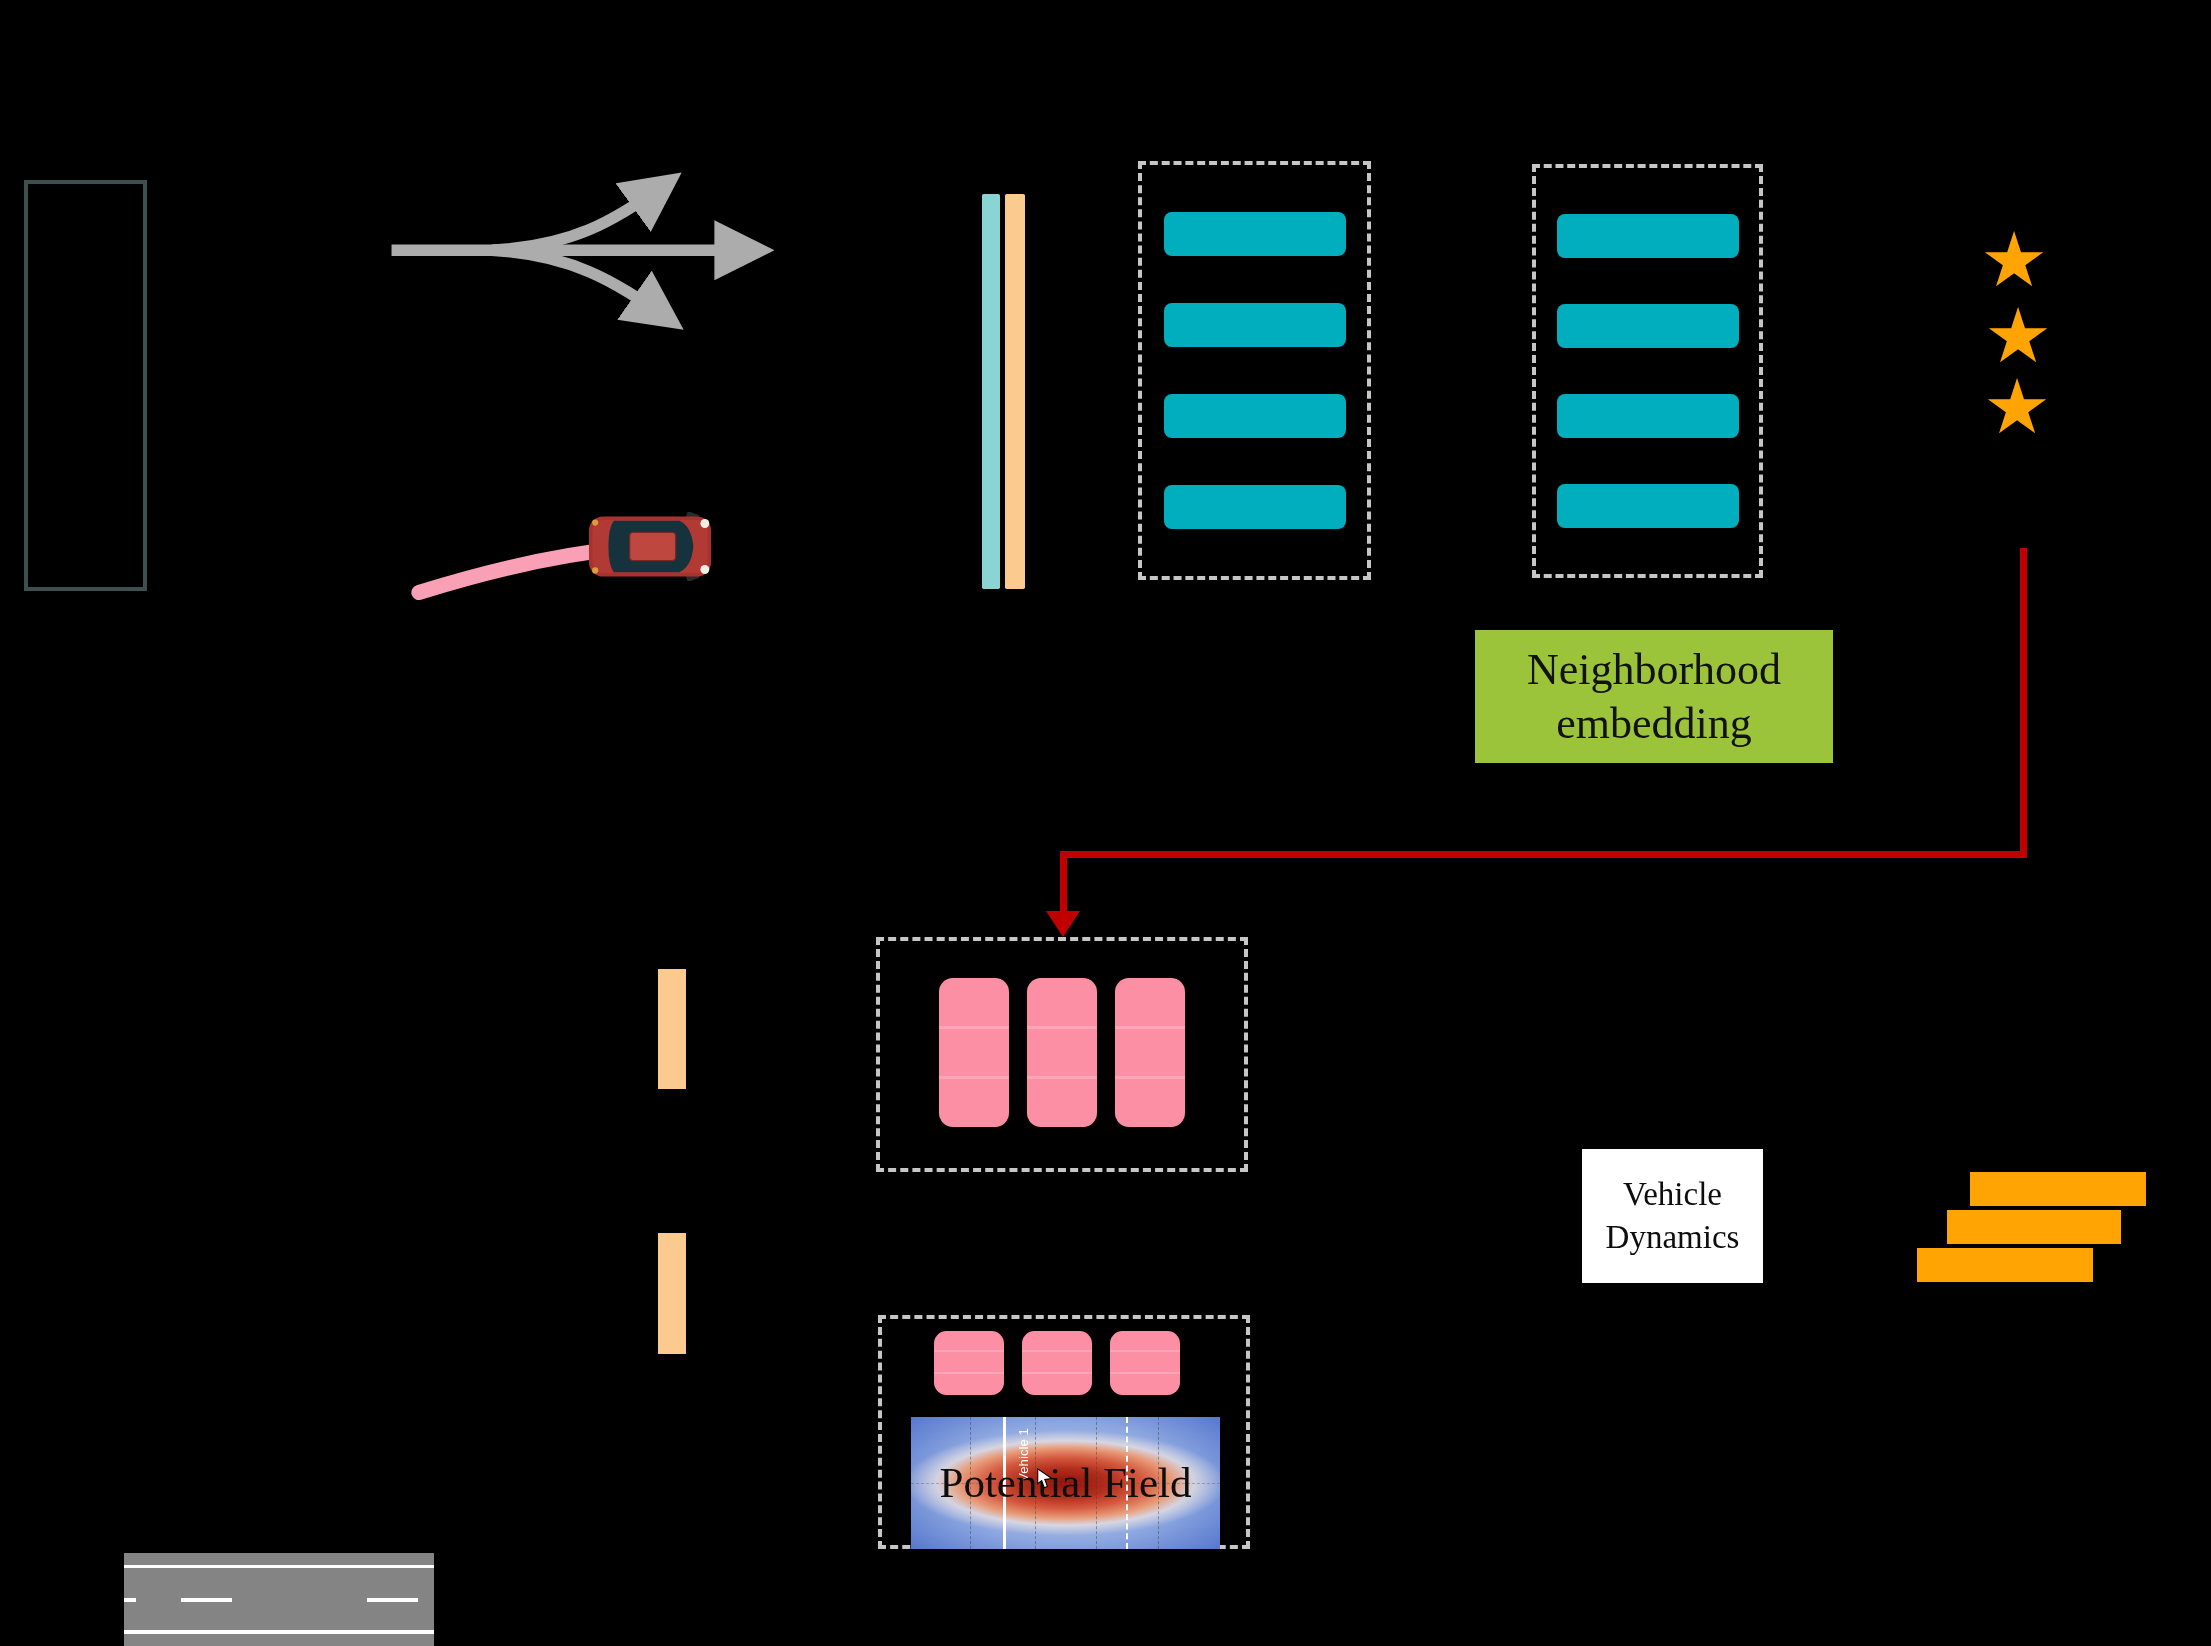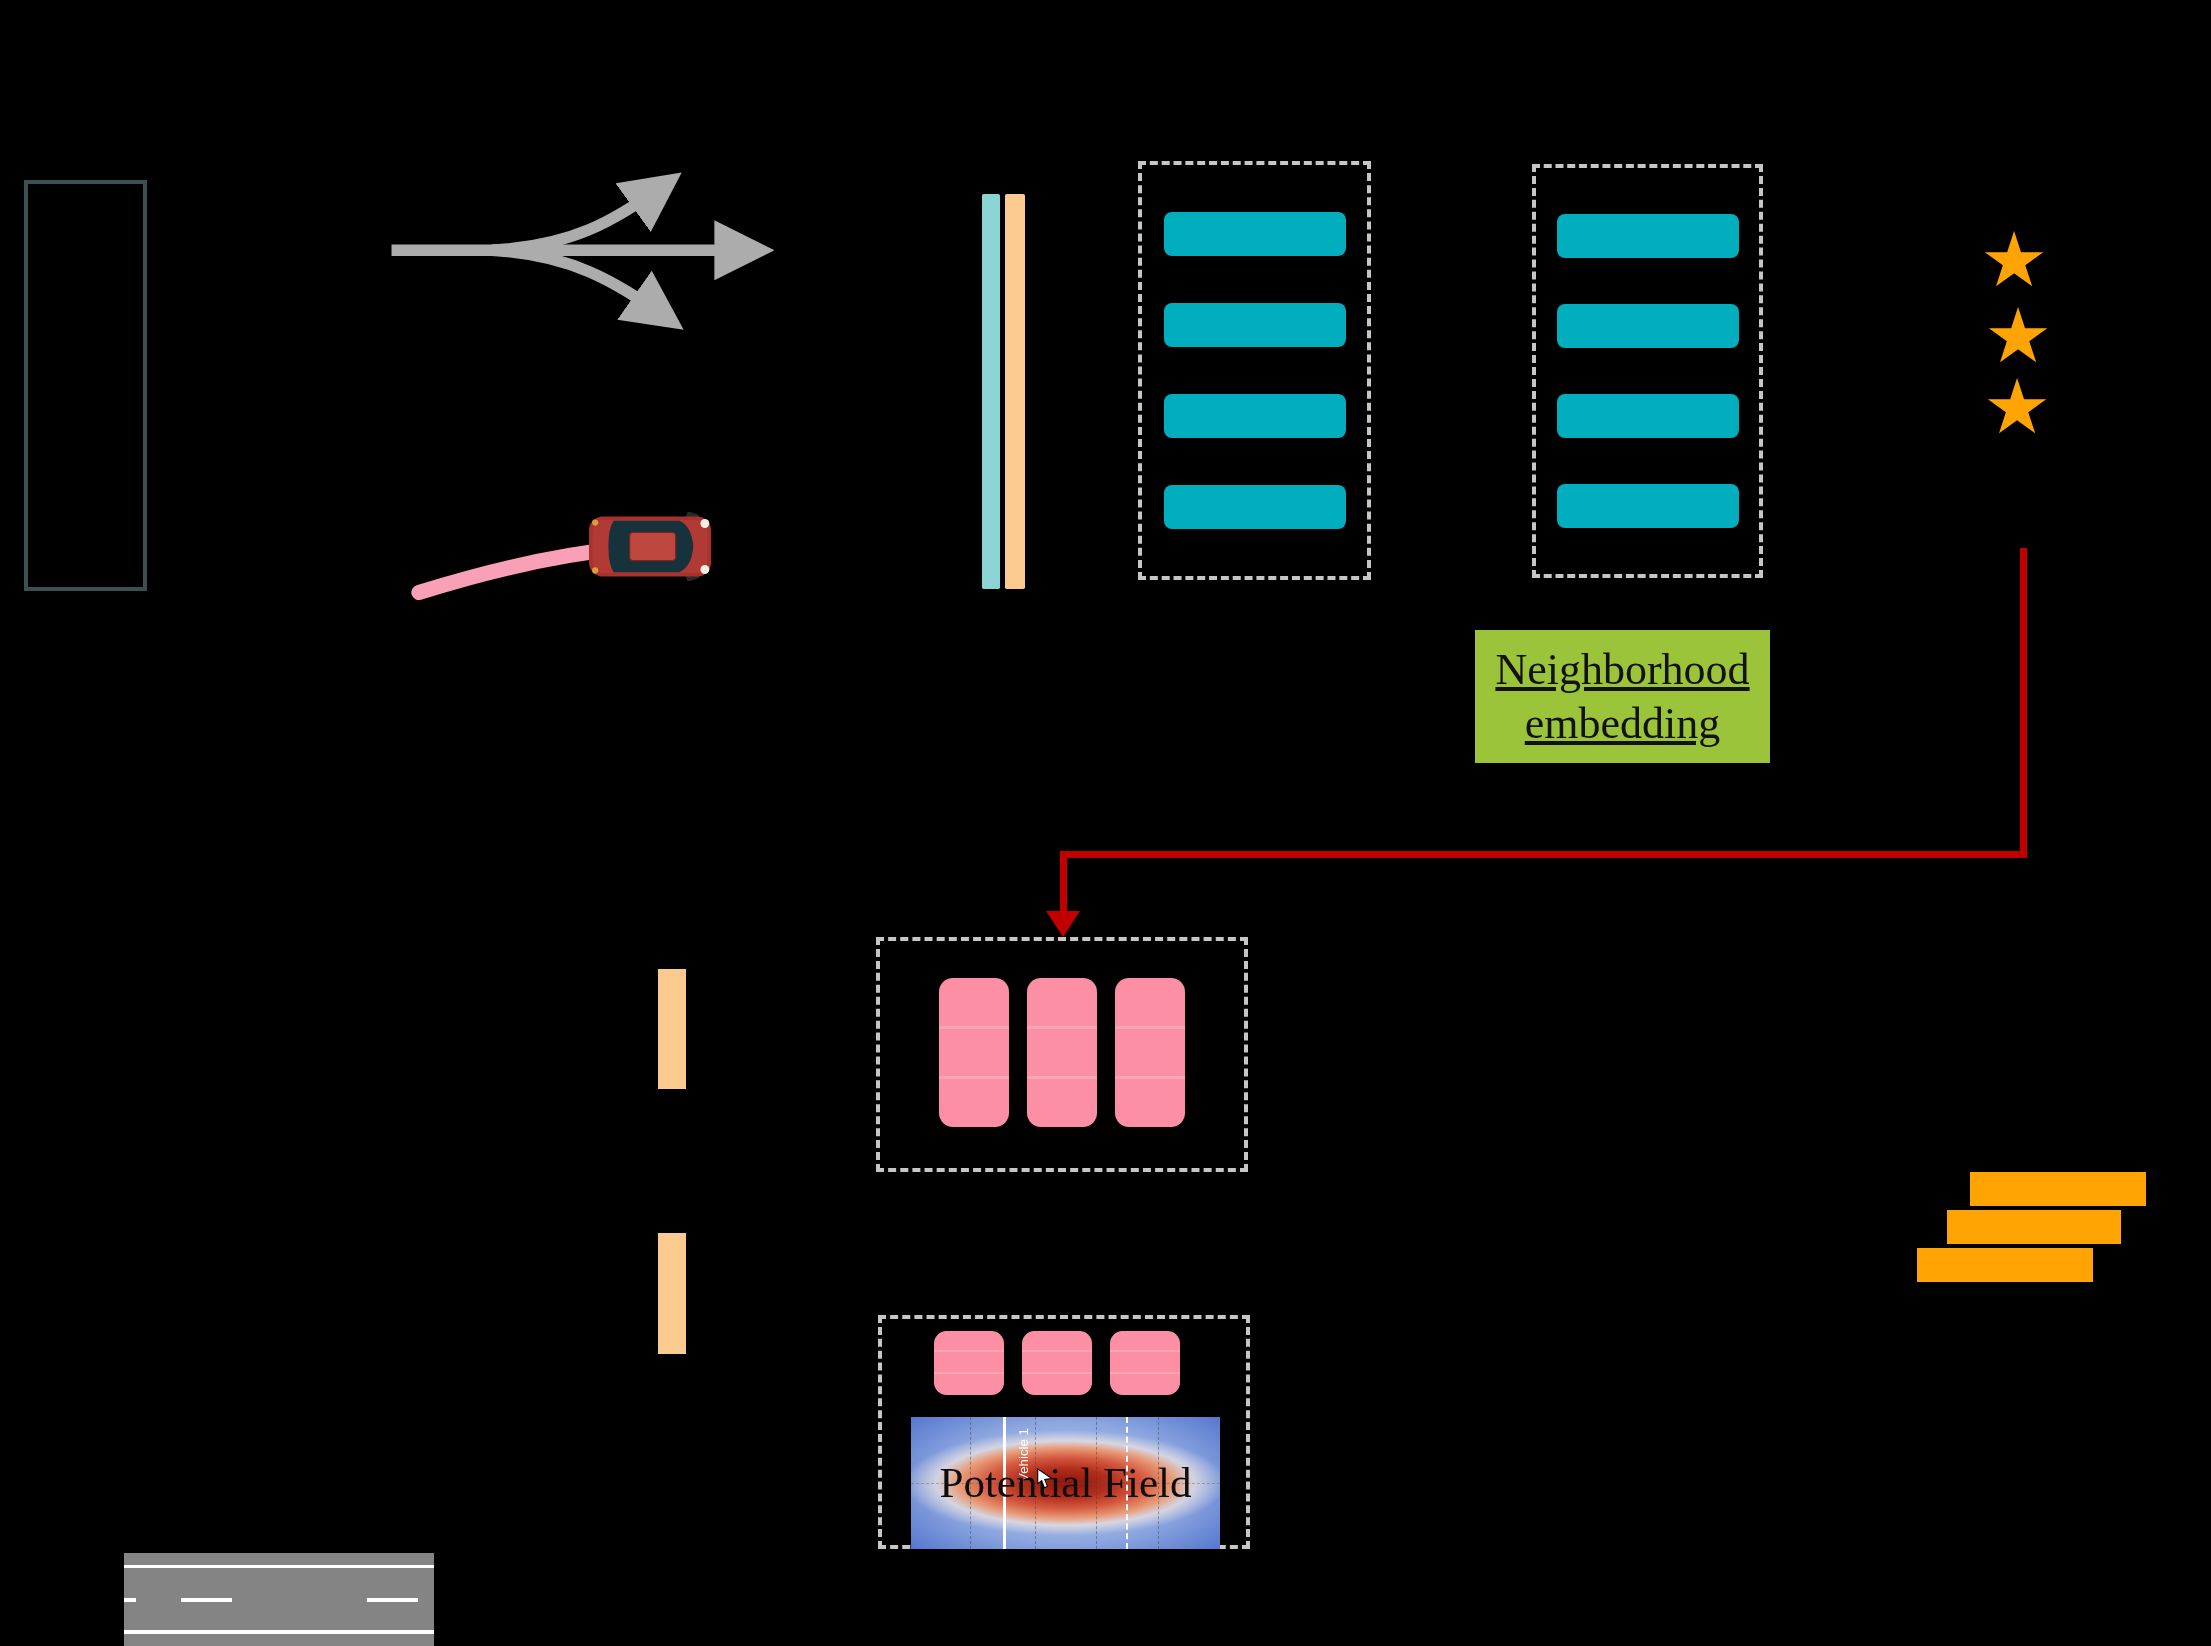"Neighborhood embedding" .green-embed { text-decoration: underline -> none; width: 295px -> 358px }
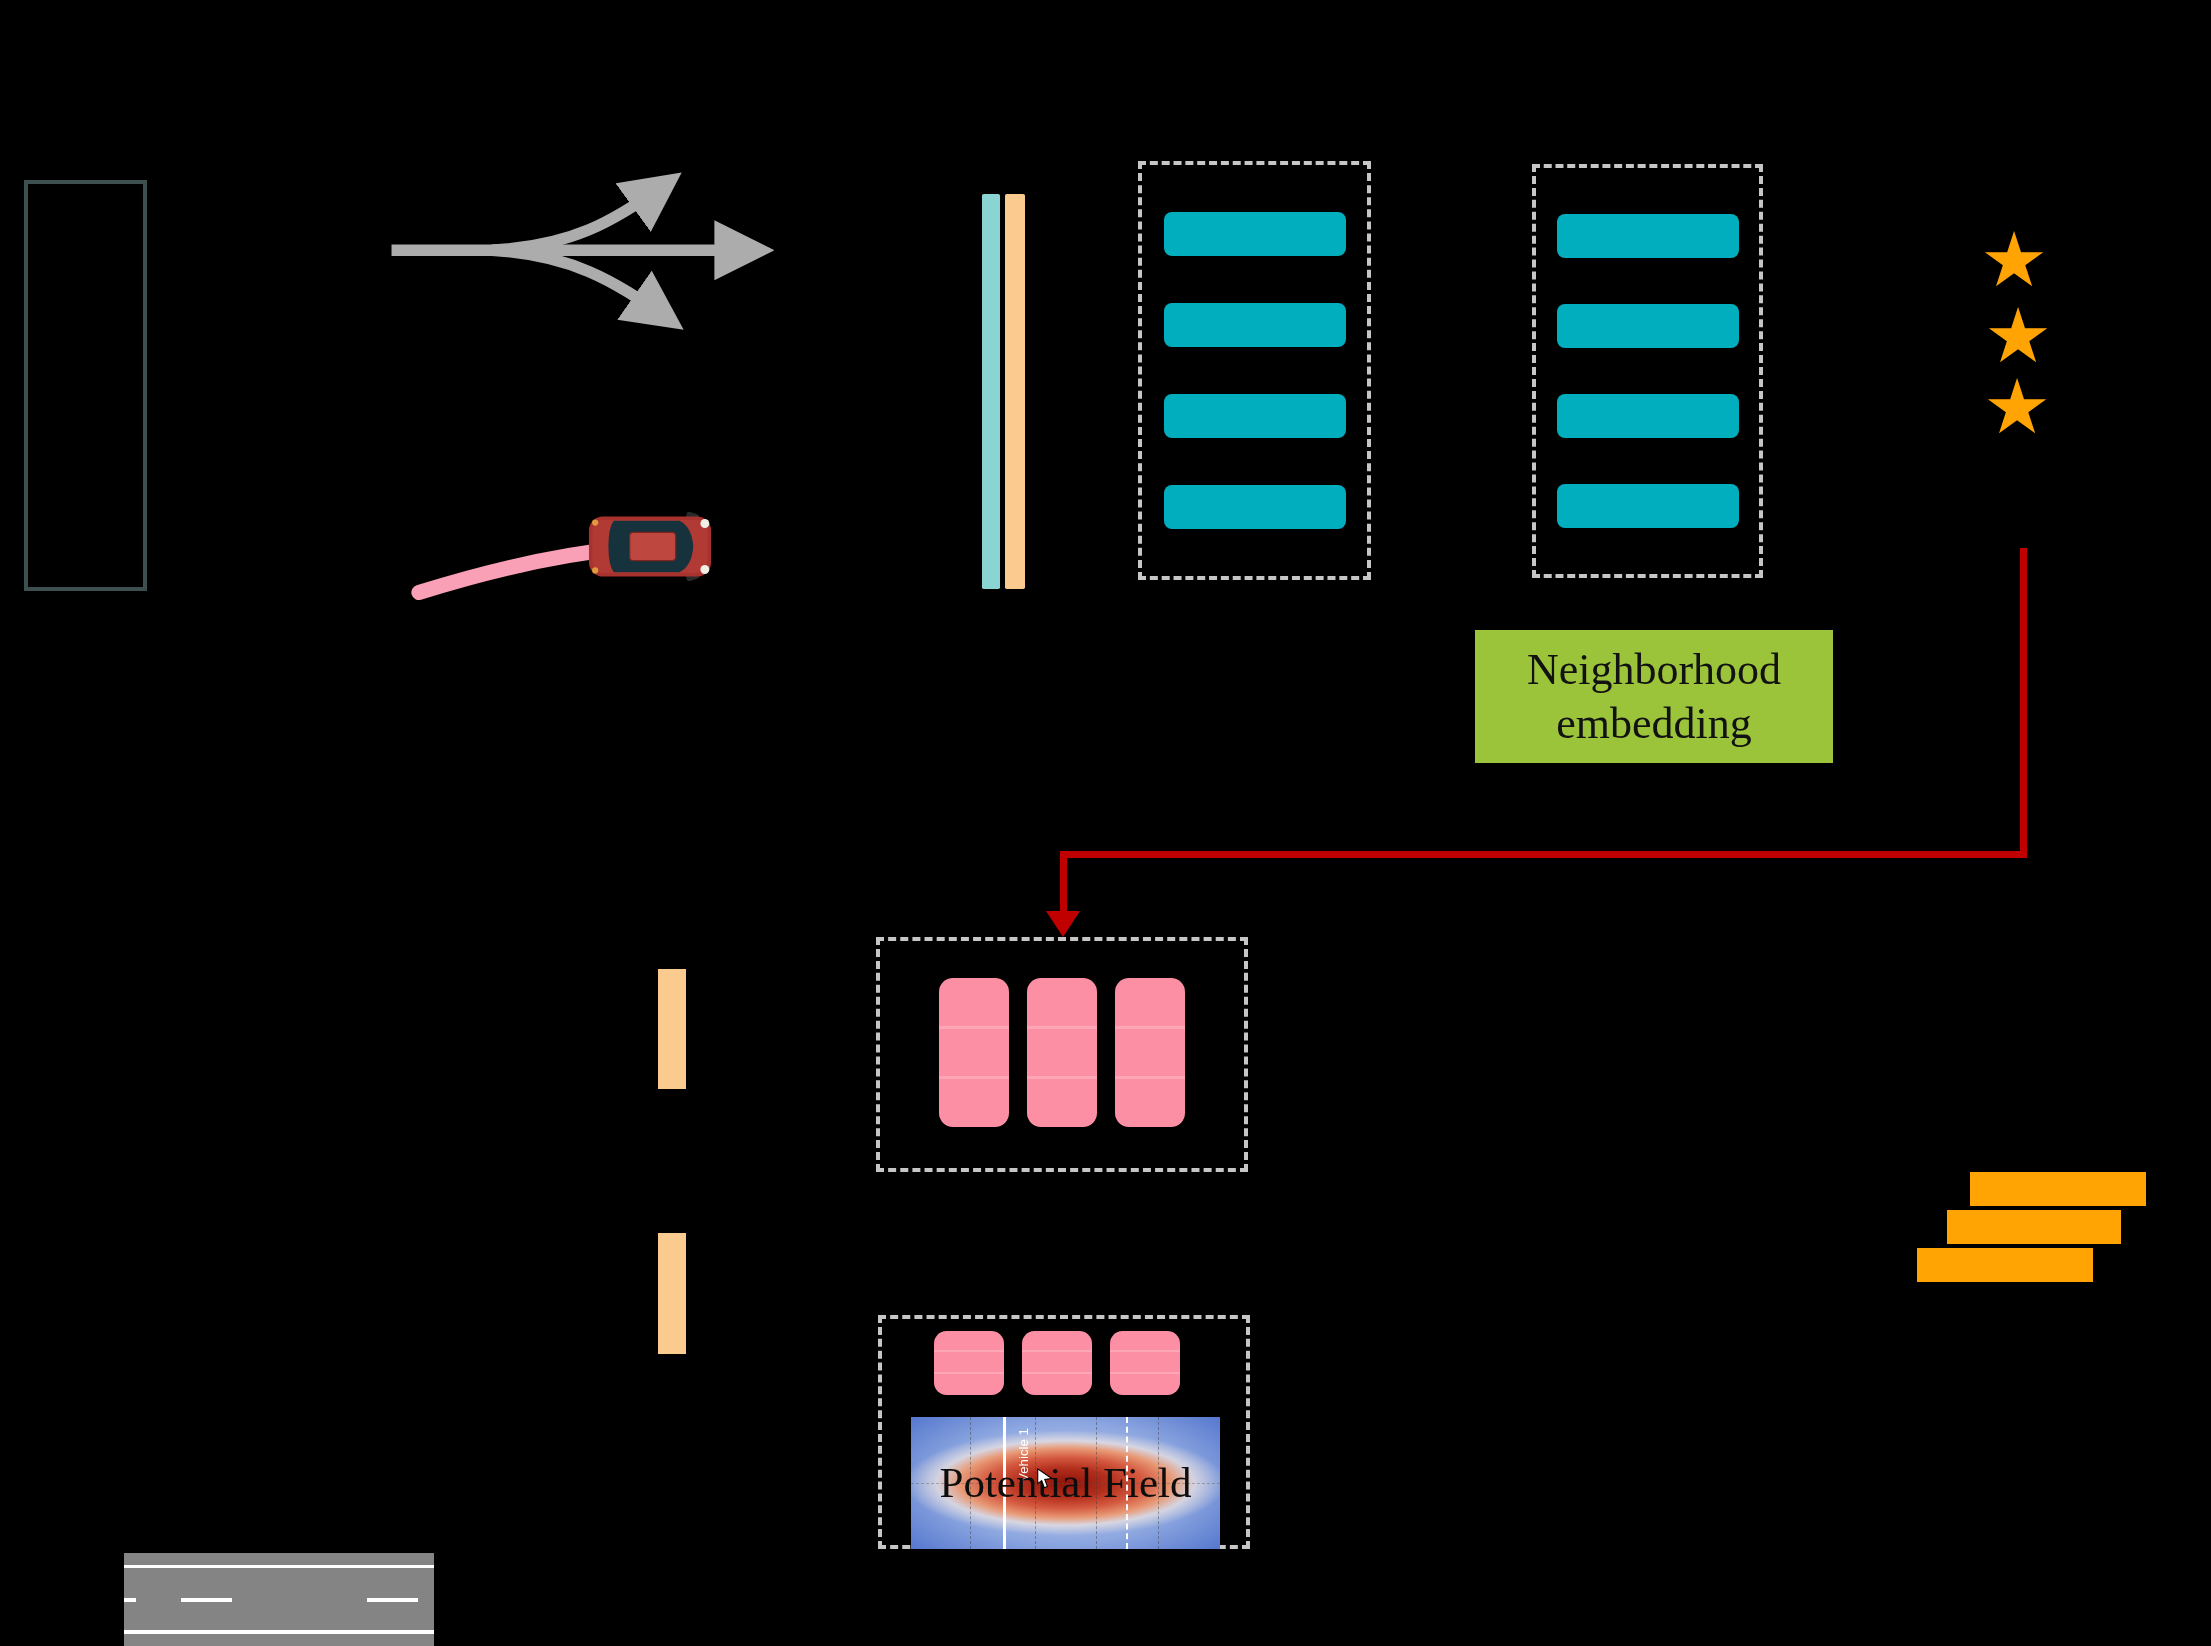"Vehicle Dynamics" div.abs { html: none -> <div>Vehicle Dynamics</div> }
